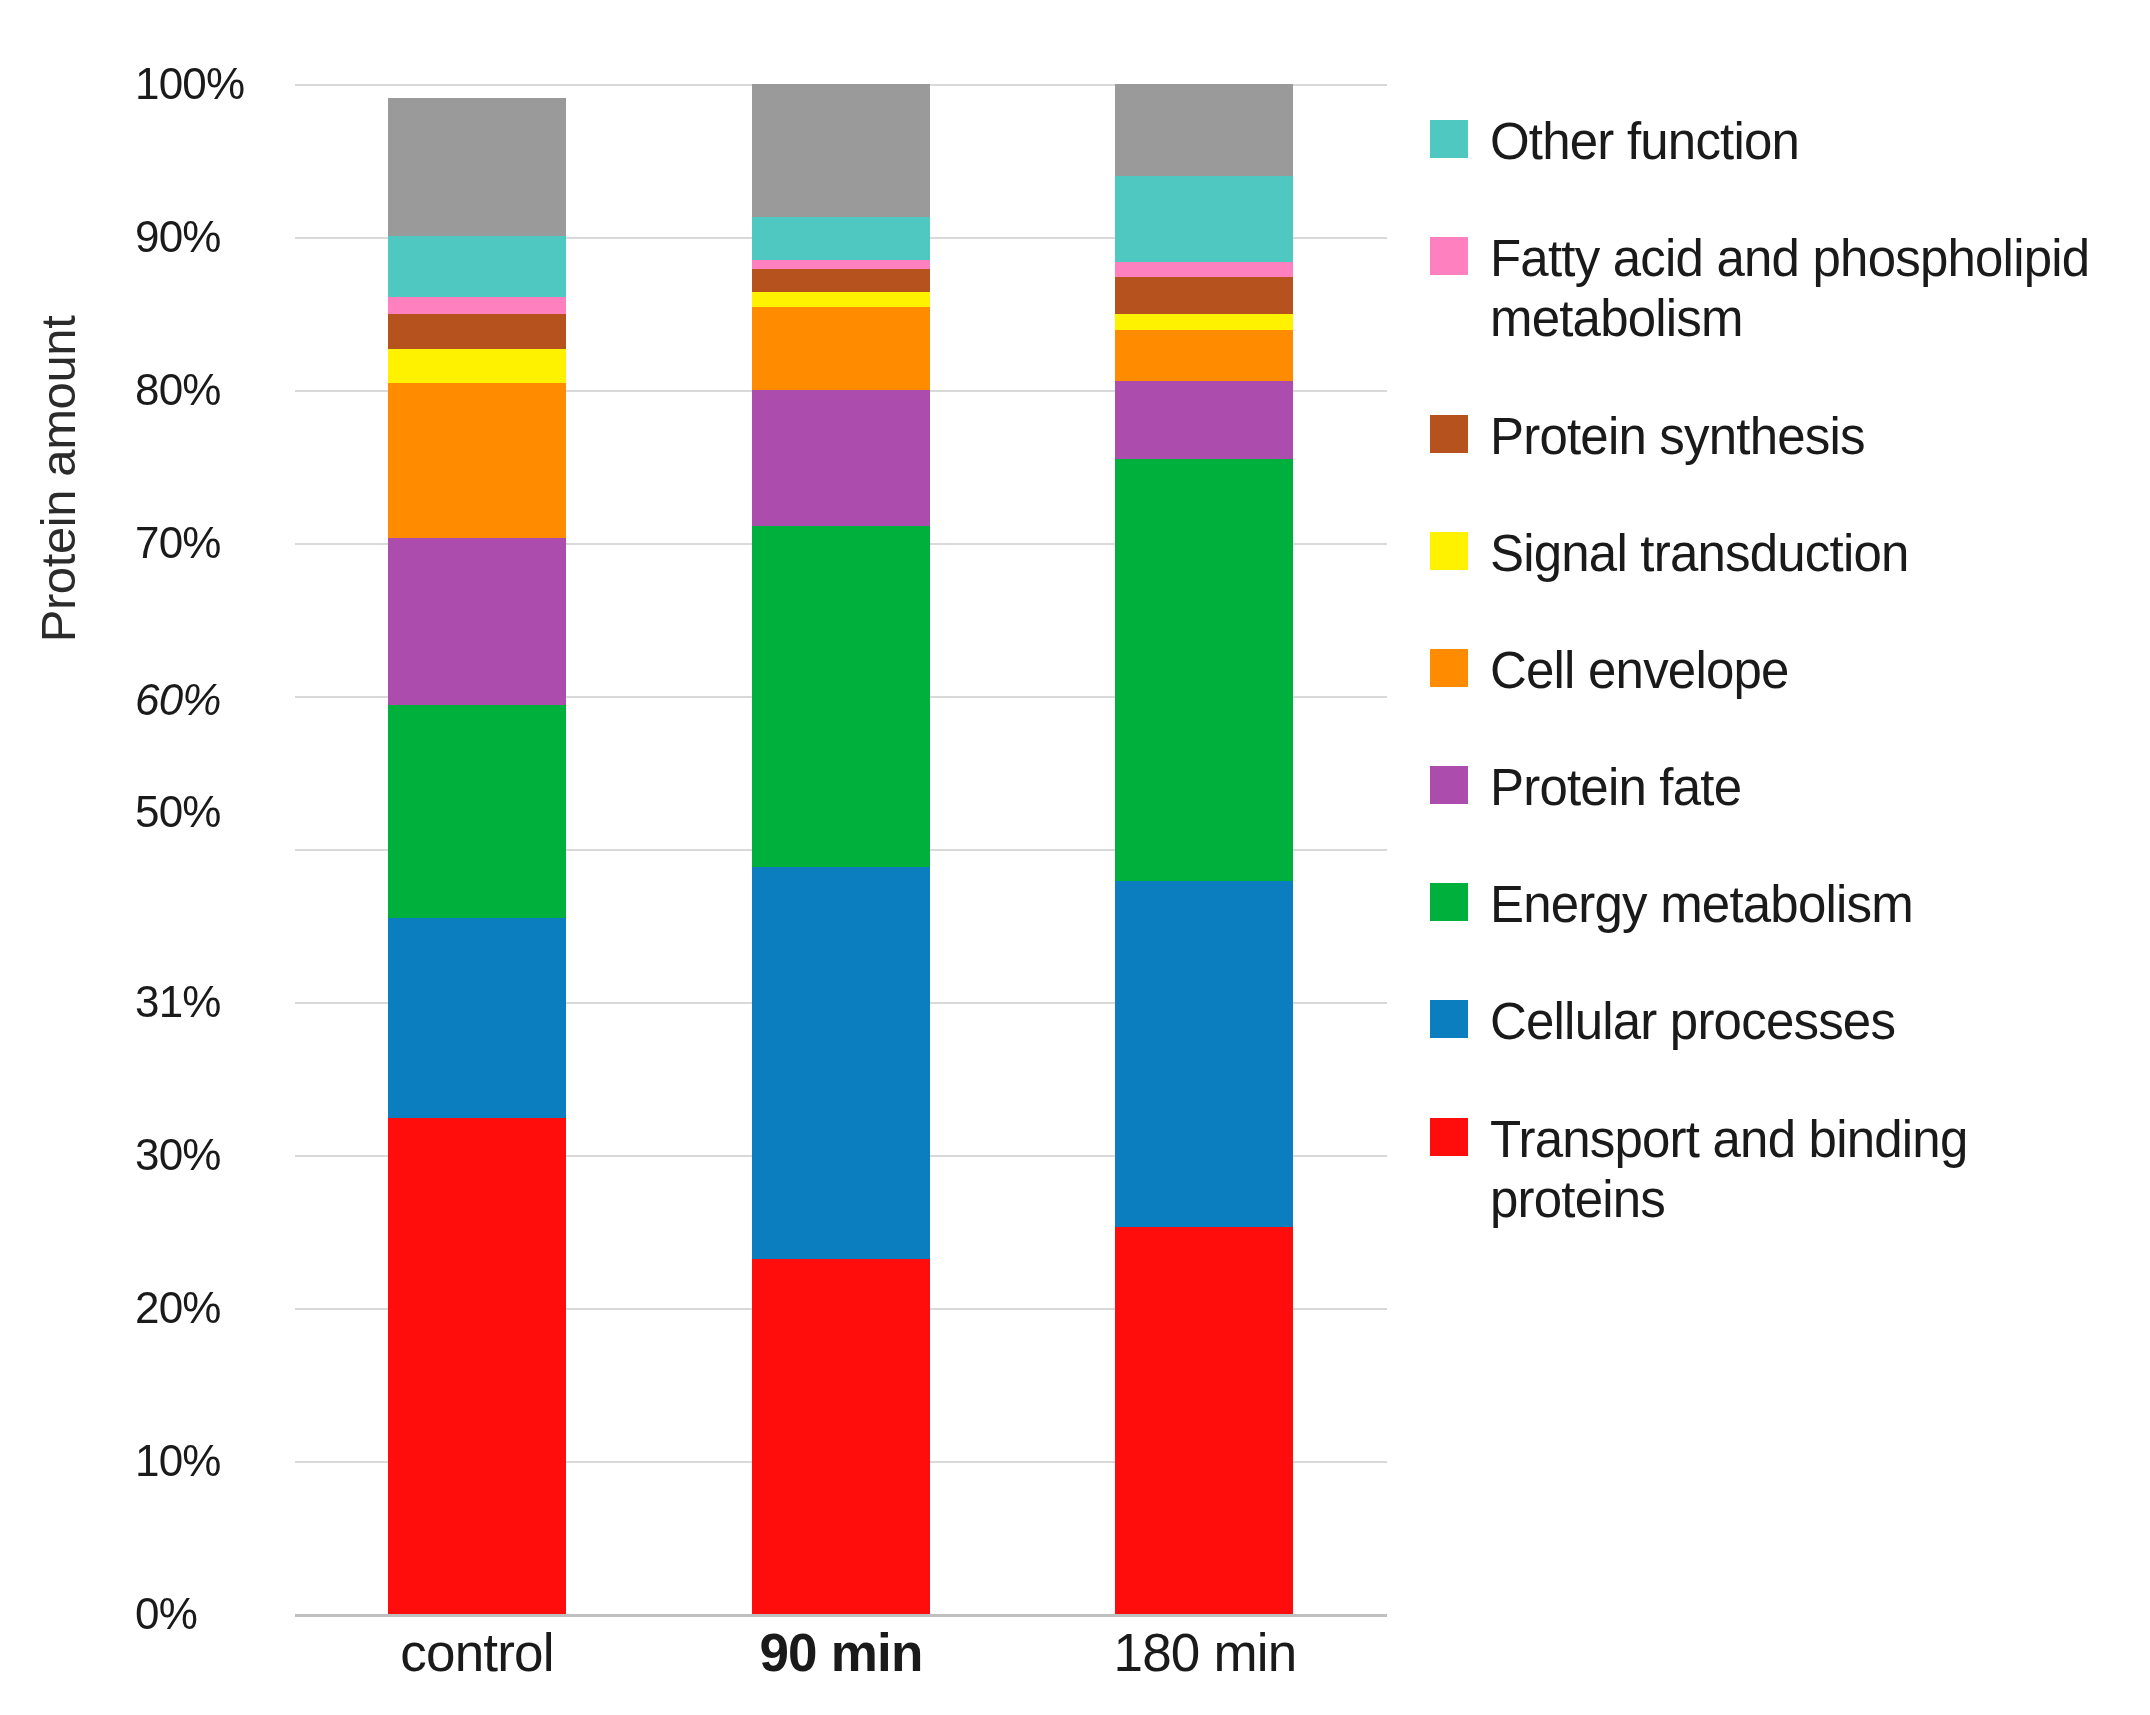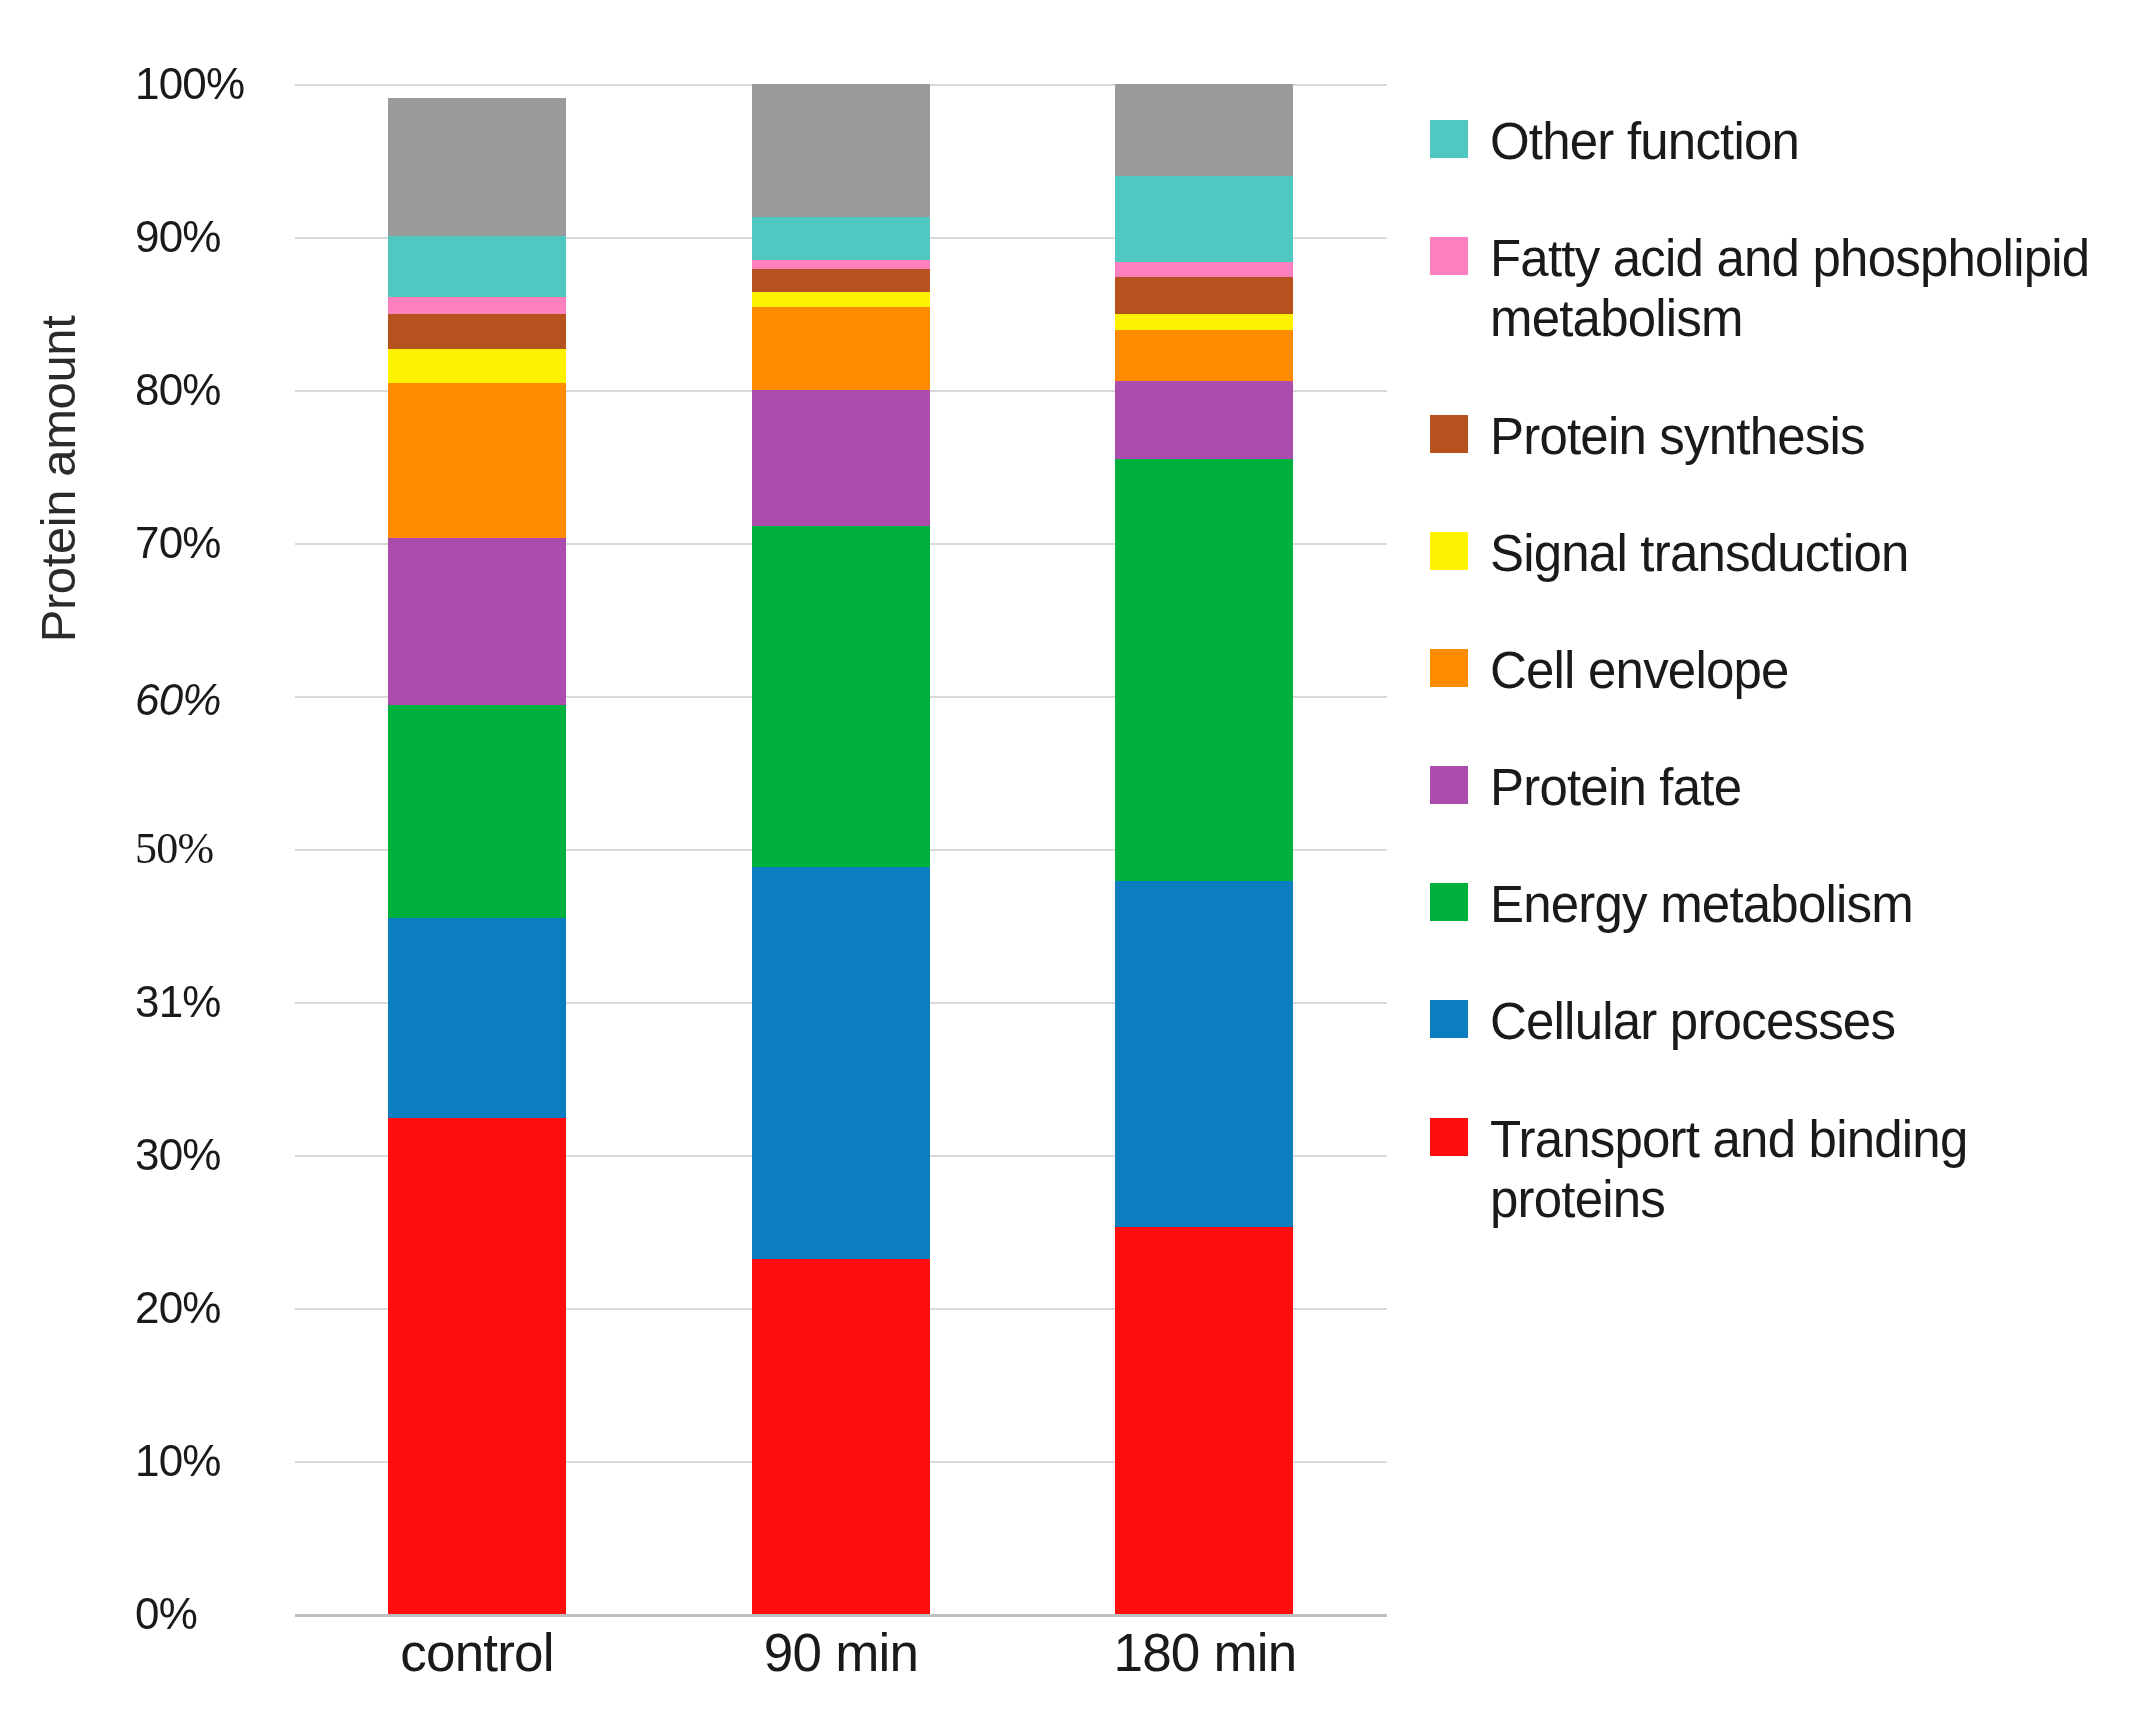"50%" div.ytick { font-family: Liberation Serif, serif -> none; top: 848px -> 812px }
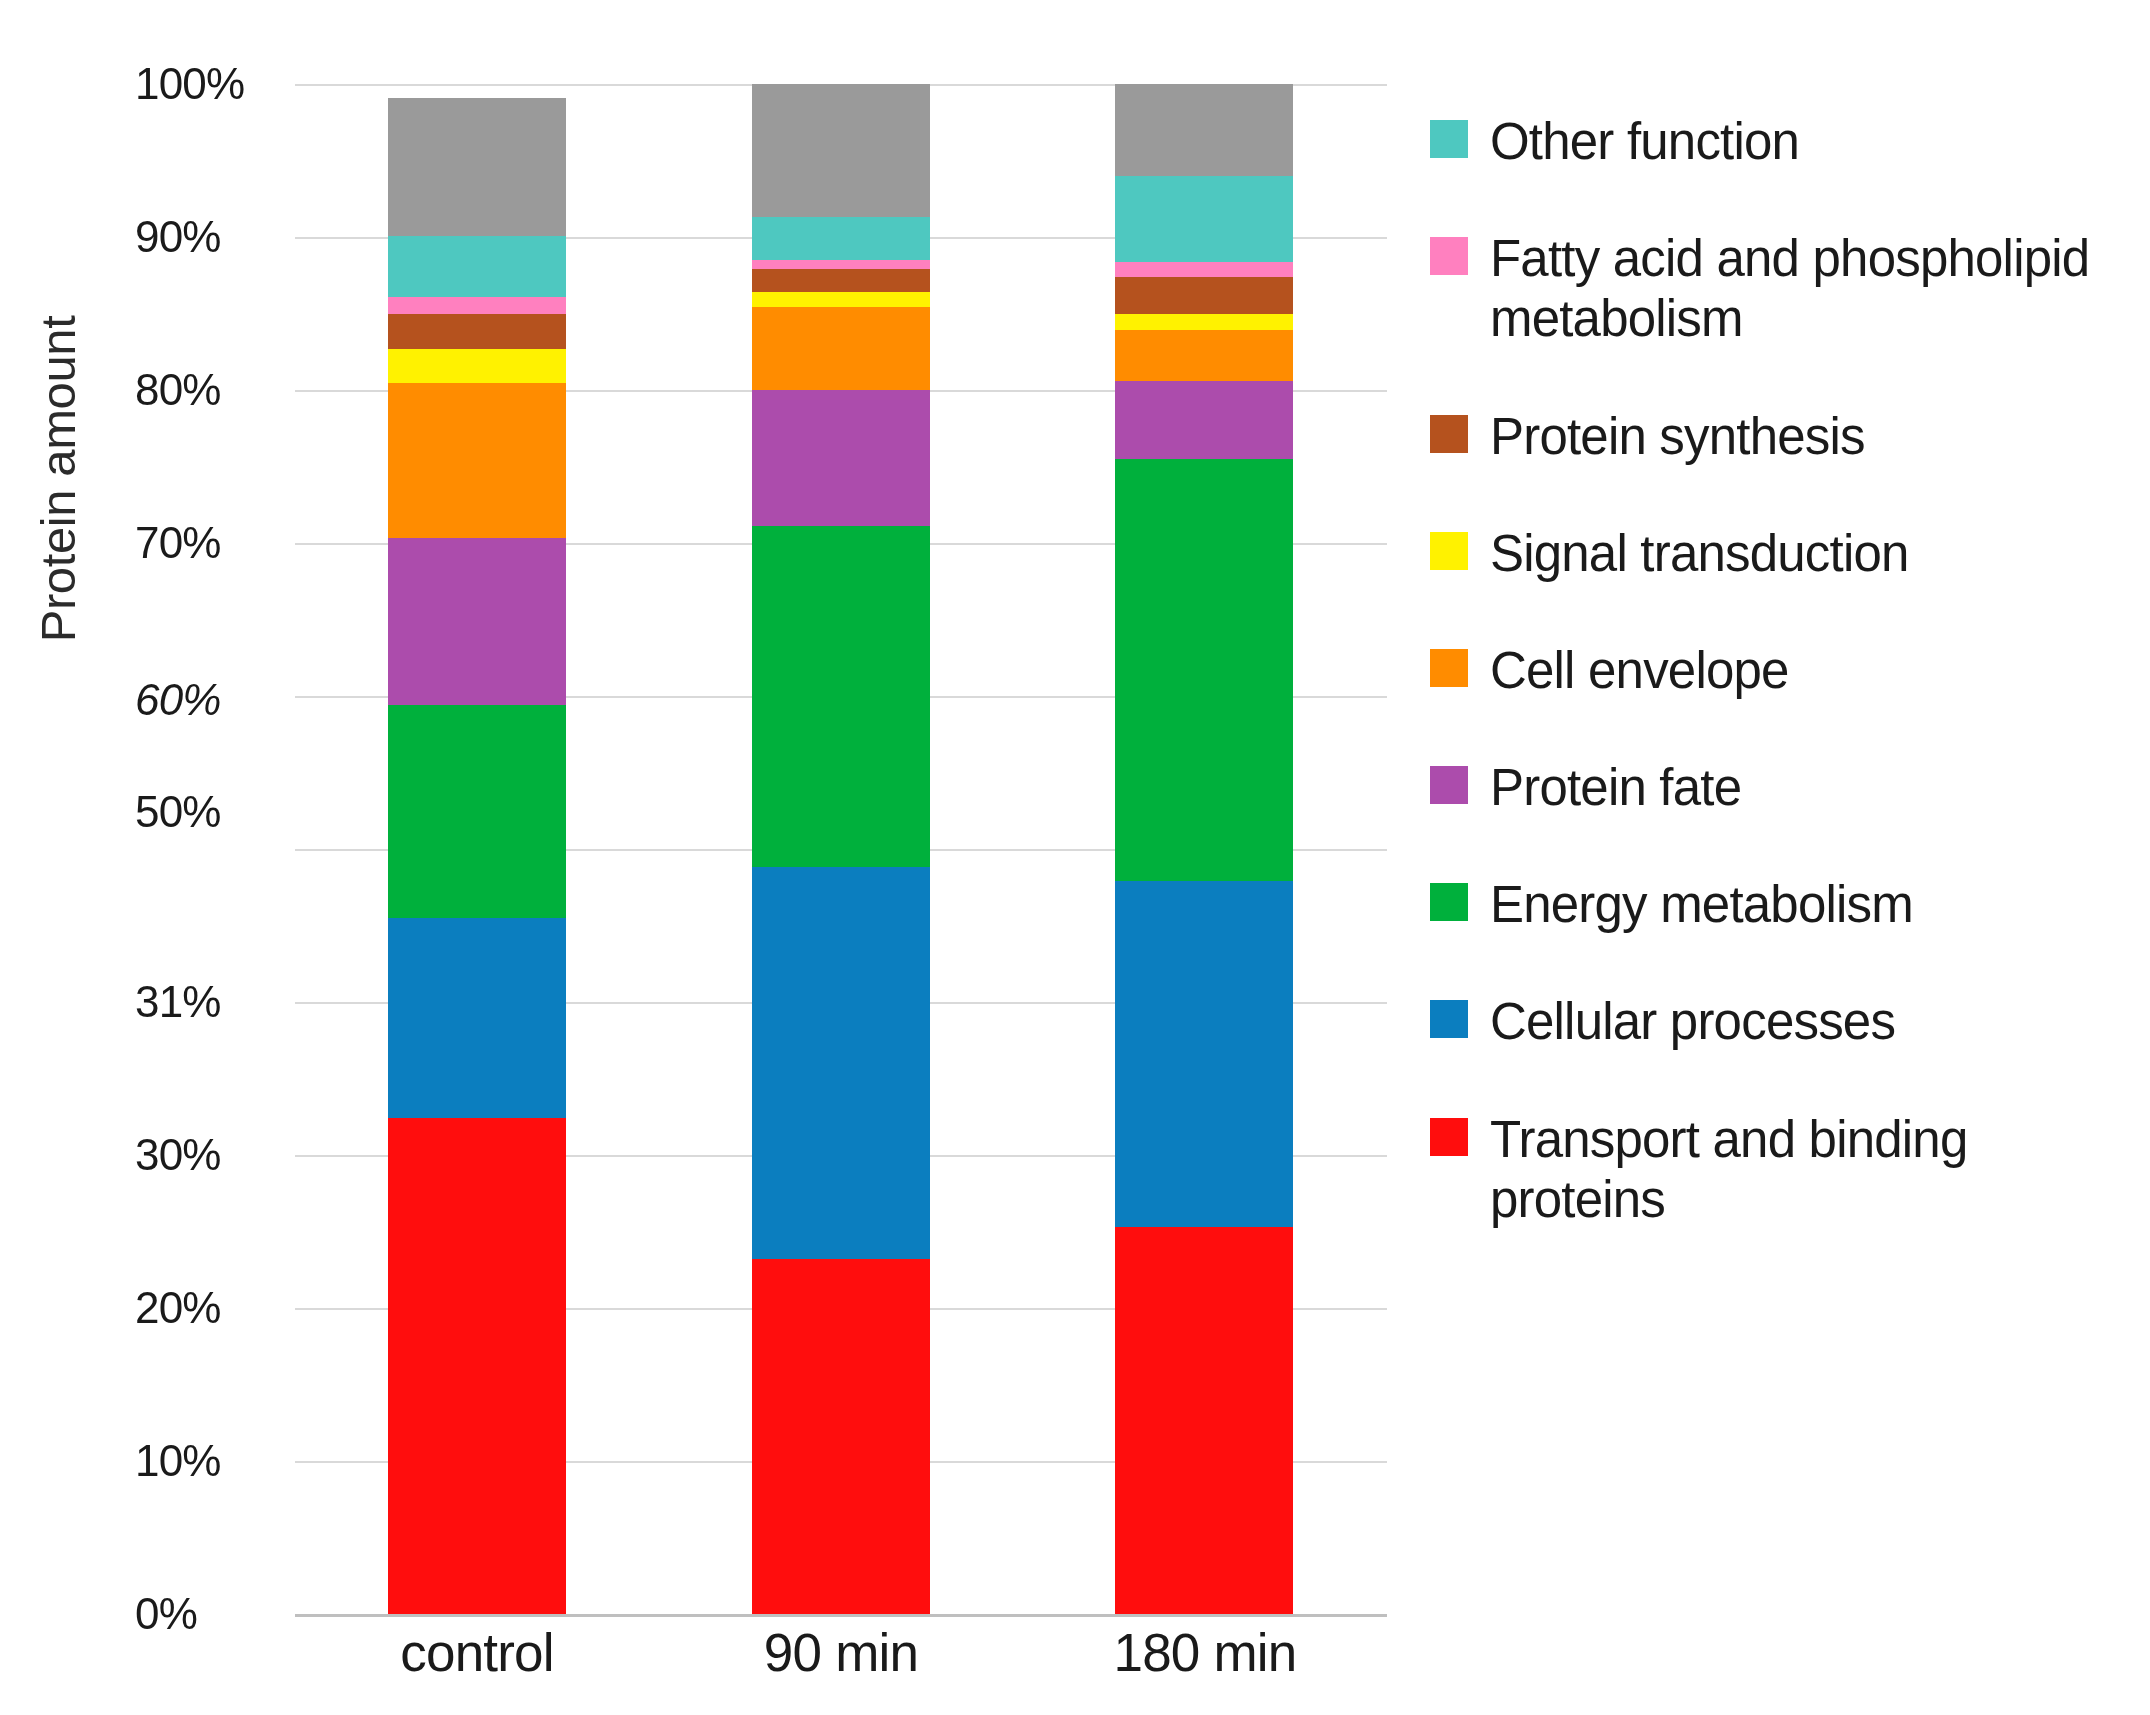"90 min" div.xlabel { font-weight: none -> bold }
